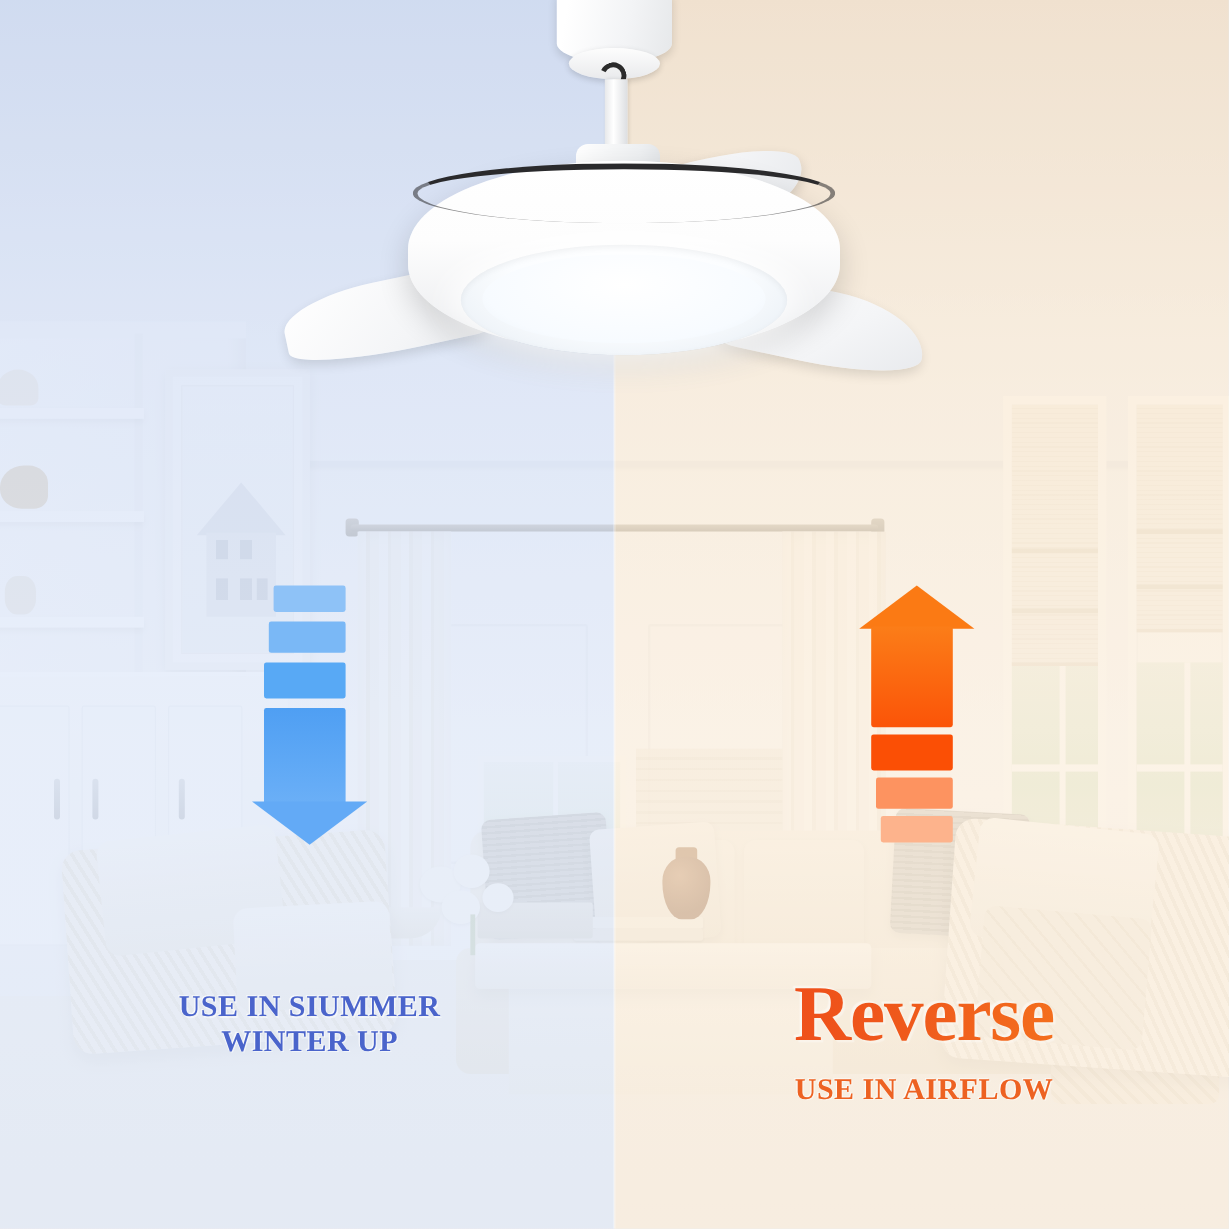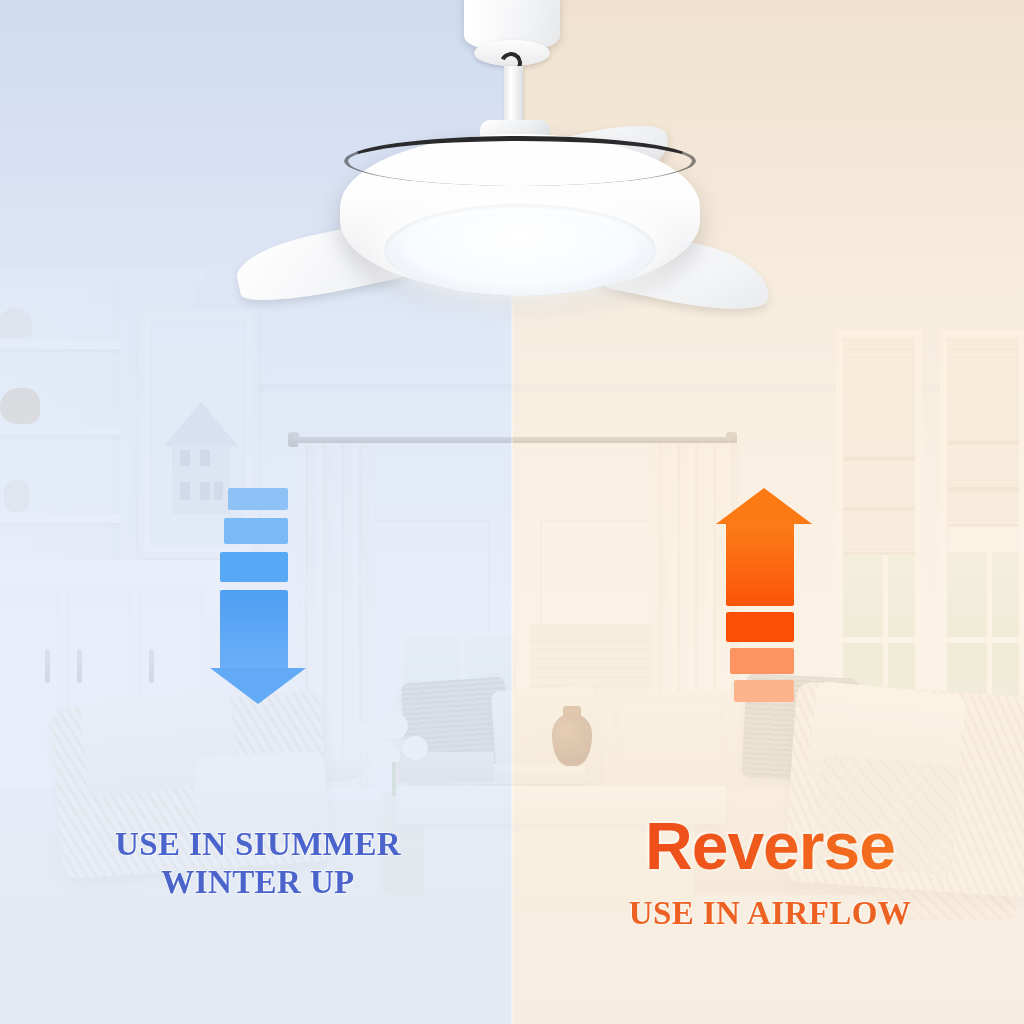"USE IN SIUMMER" .subline { font-size: 33px -> 25px }
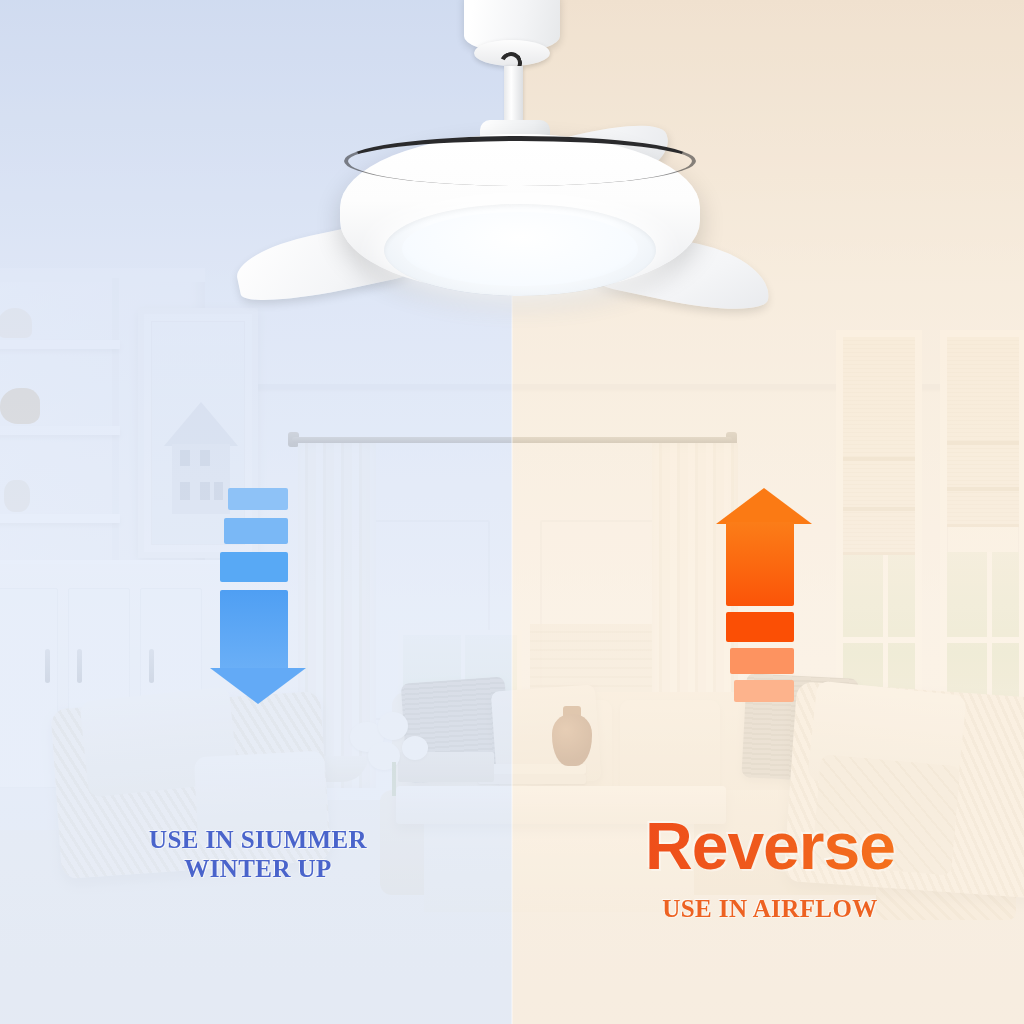"Reverse" .headline.orange { font-family: none -> Liberation Serif, serif }
